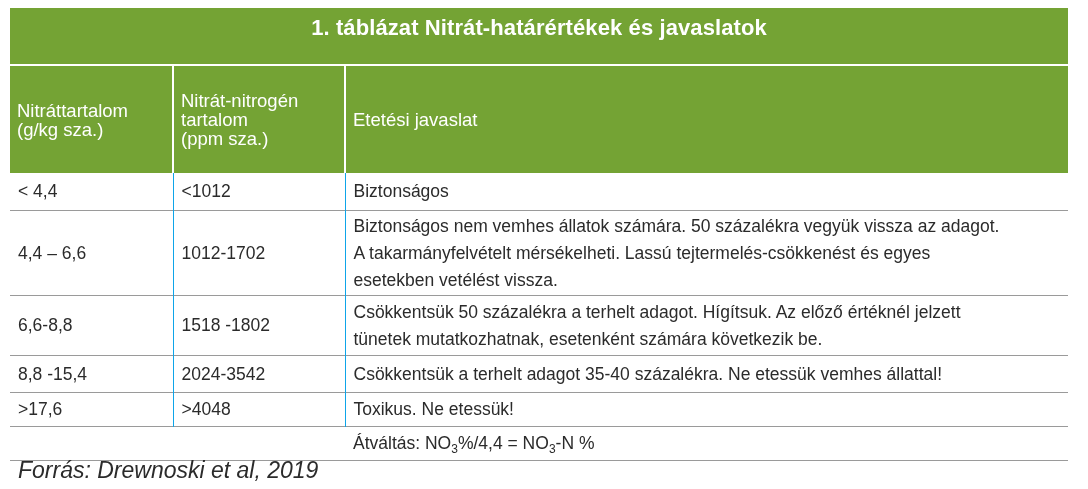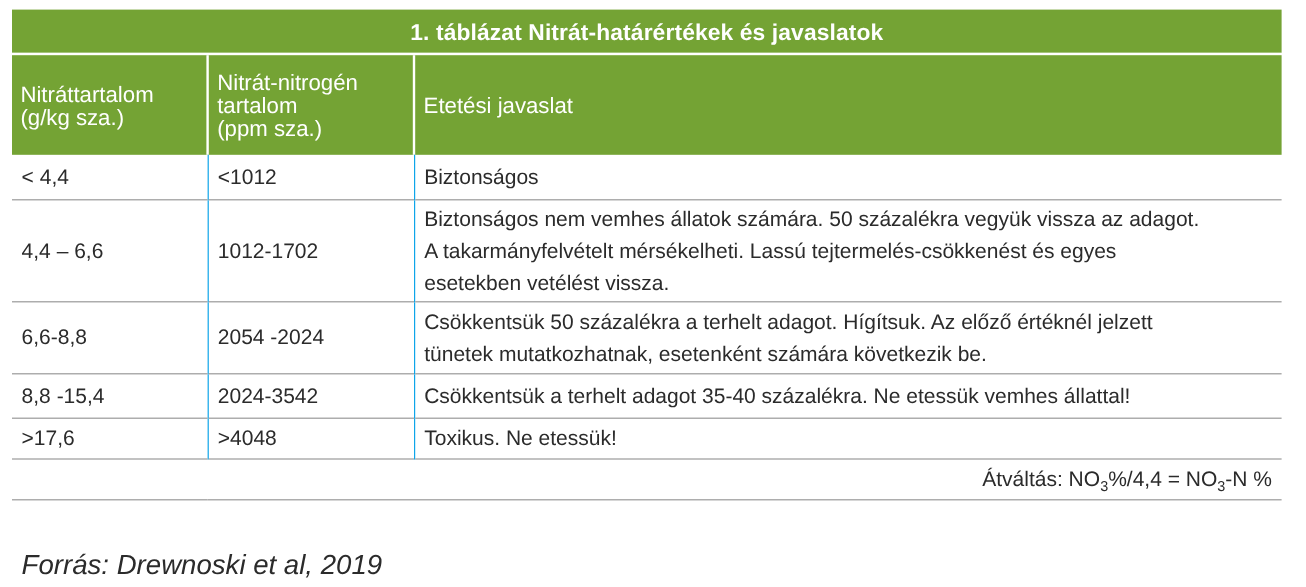"1. táblázat Nitrát-határértékek és" .title-bar { font-size: 19px -> 22px; height: 36px -> 56px }
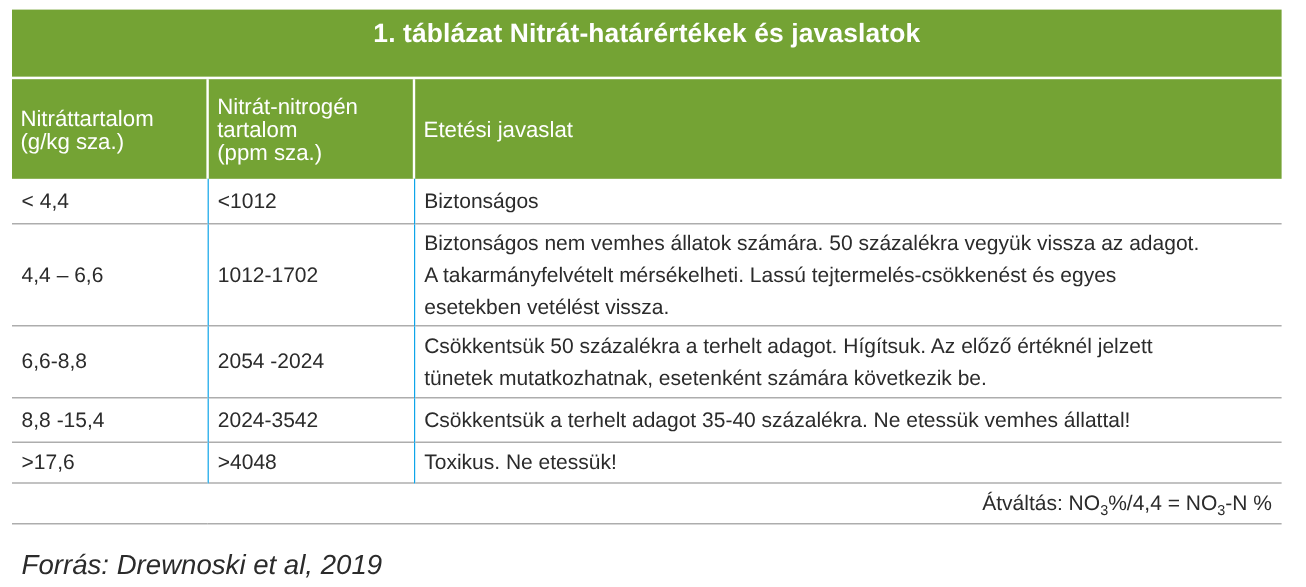"Nitráttartalom" thead th { padding: 0 7px -> 12px 7px }
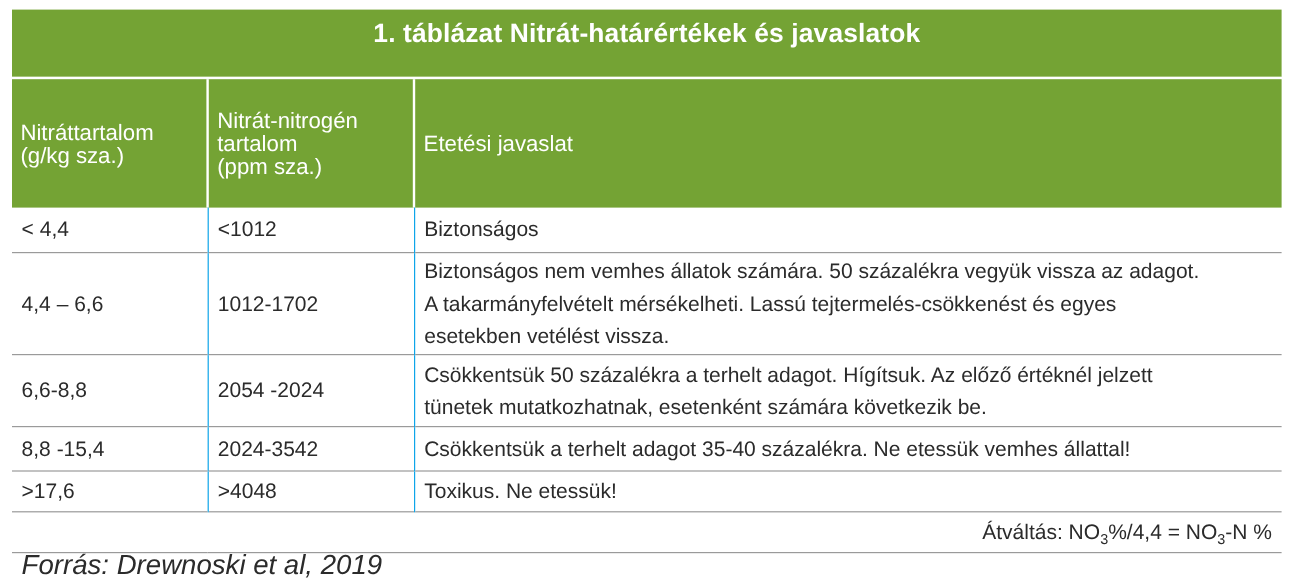"2054 -2024" td { text: 2054 -2024 -> 1518 -1802 }
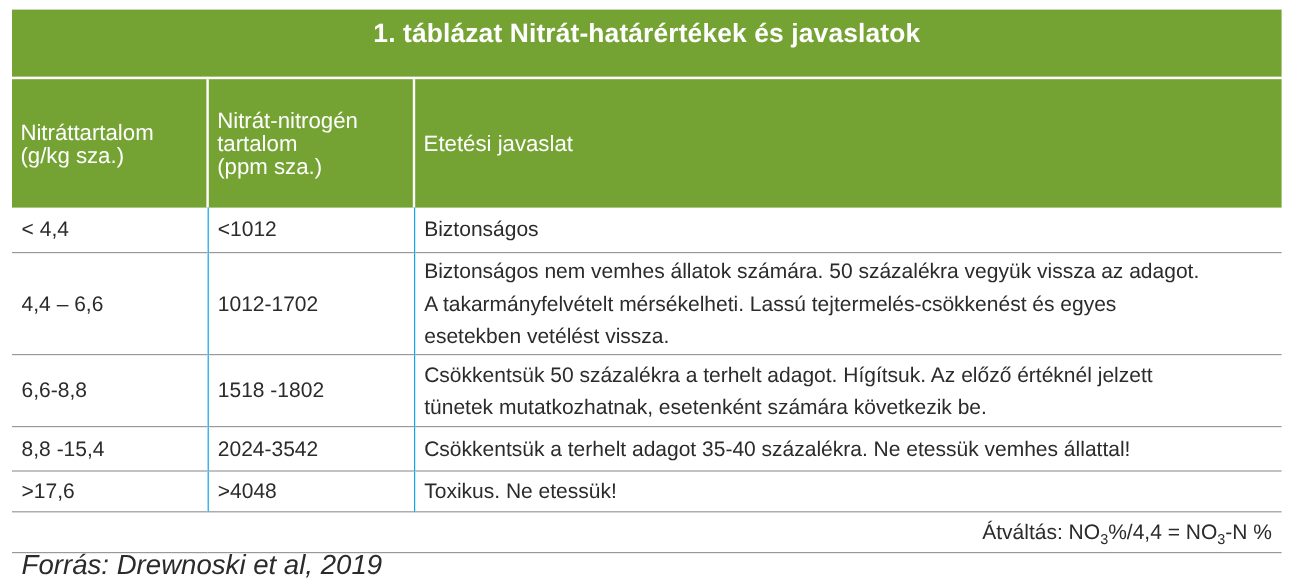"Átváltás: NO3%/4,4 = NO3-N %" tbody tr.conv td.conv-cell { text-align: right -> none }
